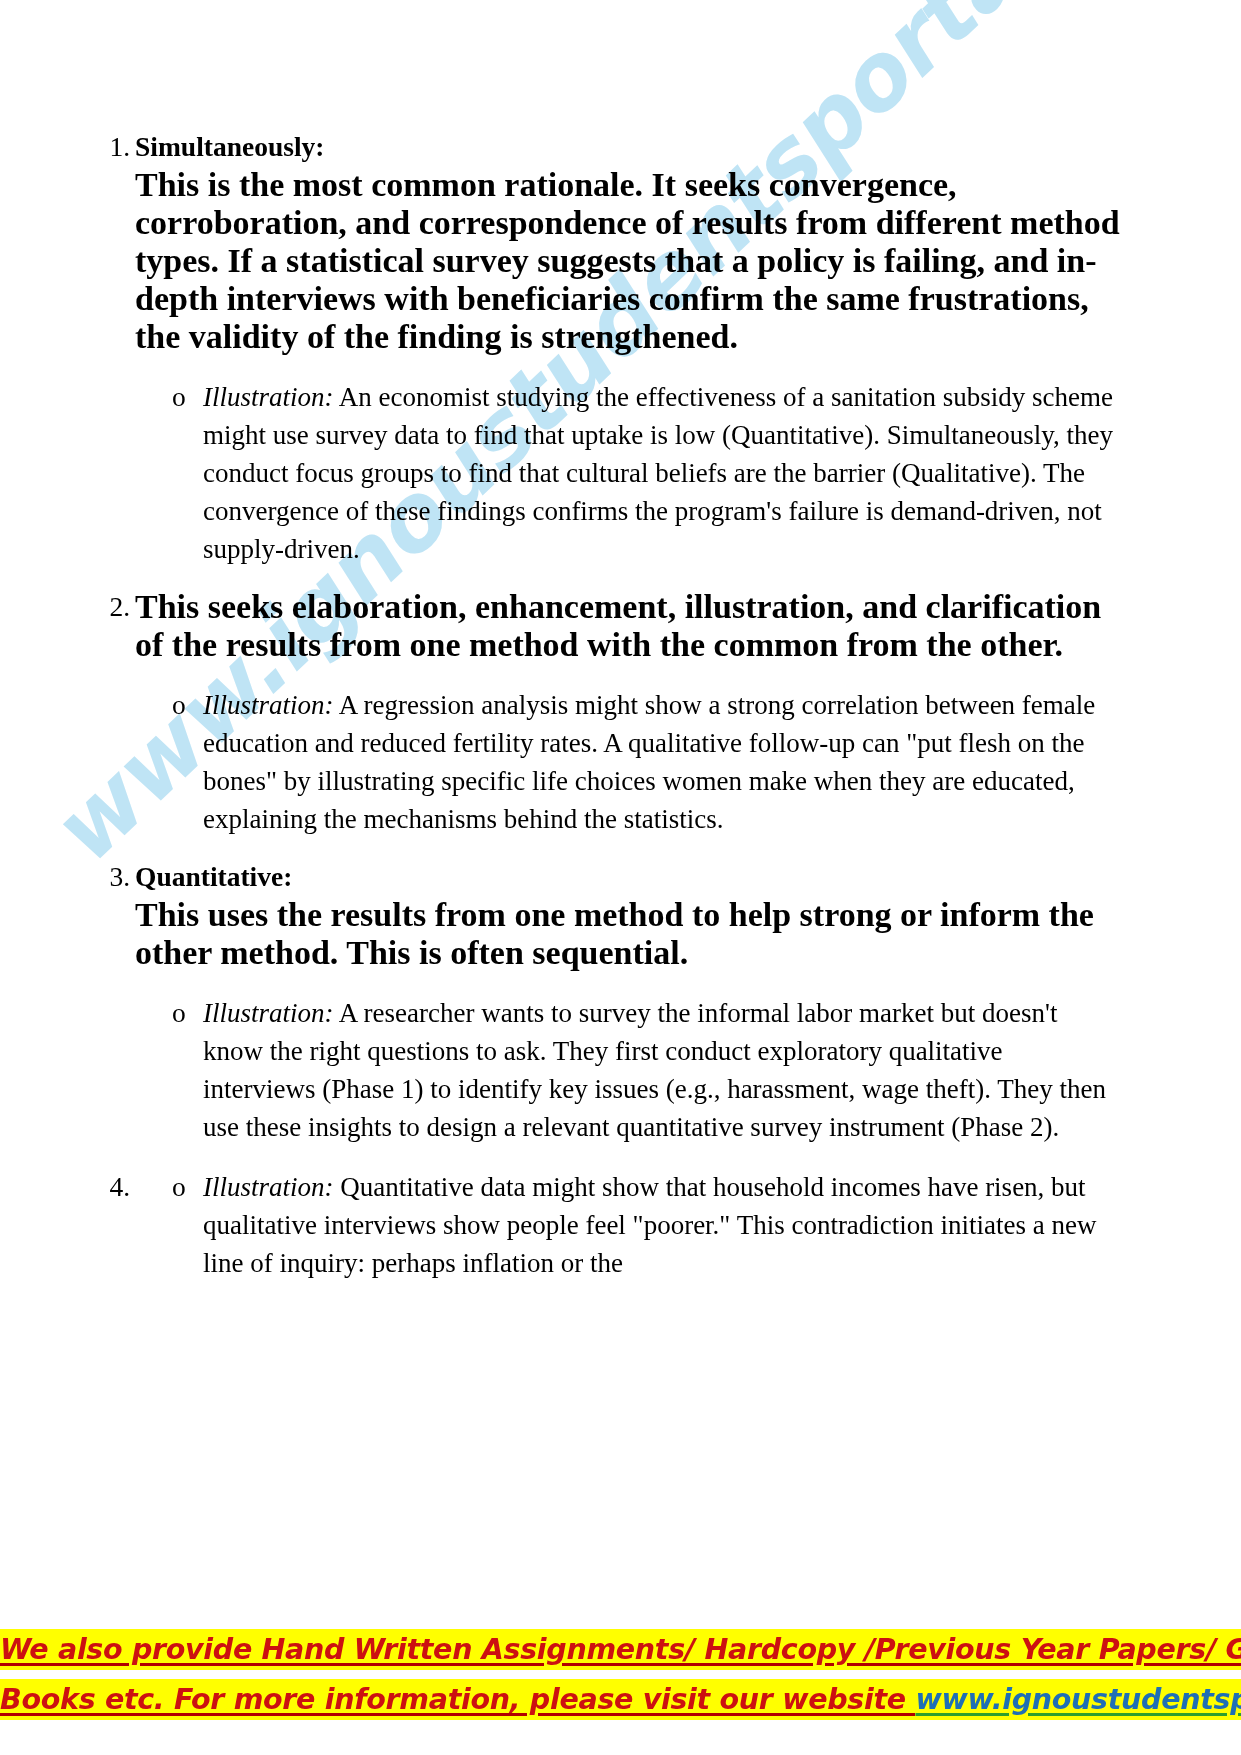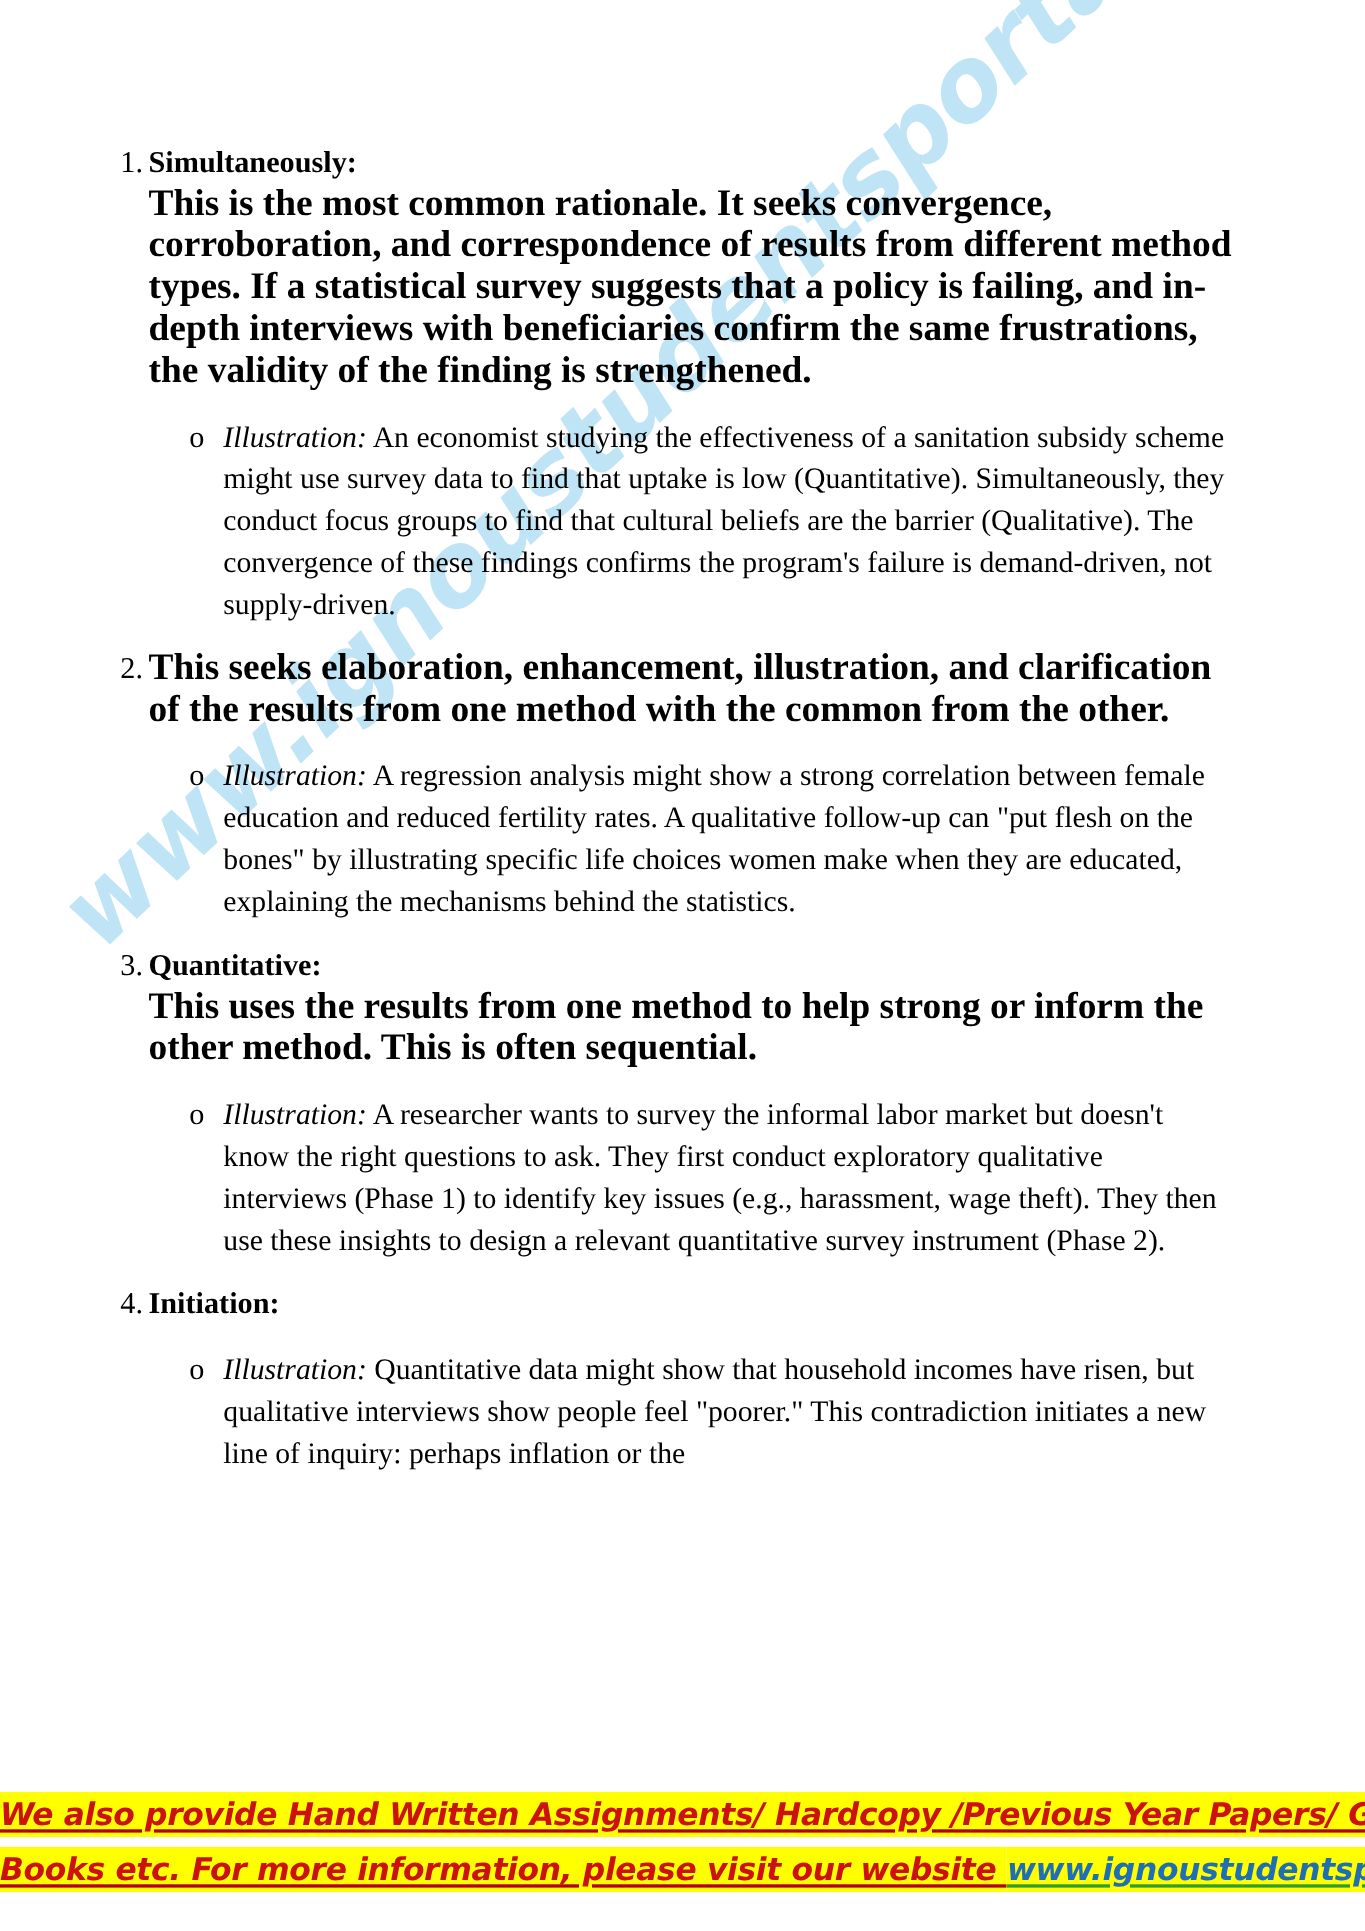"Initiation:" span.item-title { html: <span>Initiation:</span> -> none }
